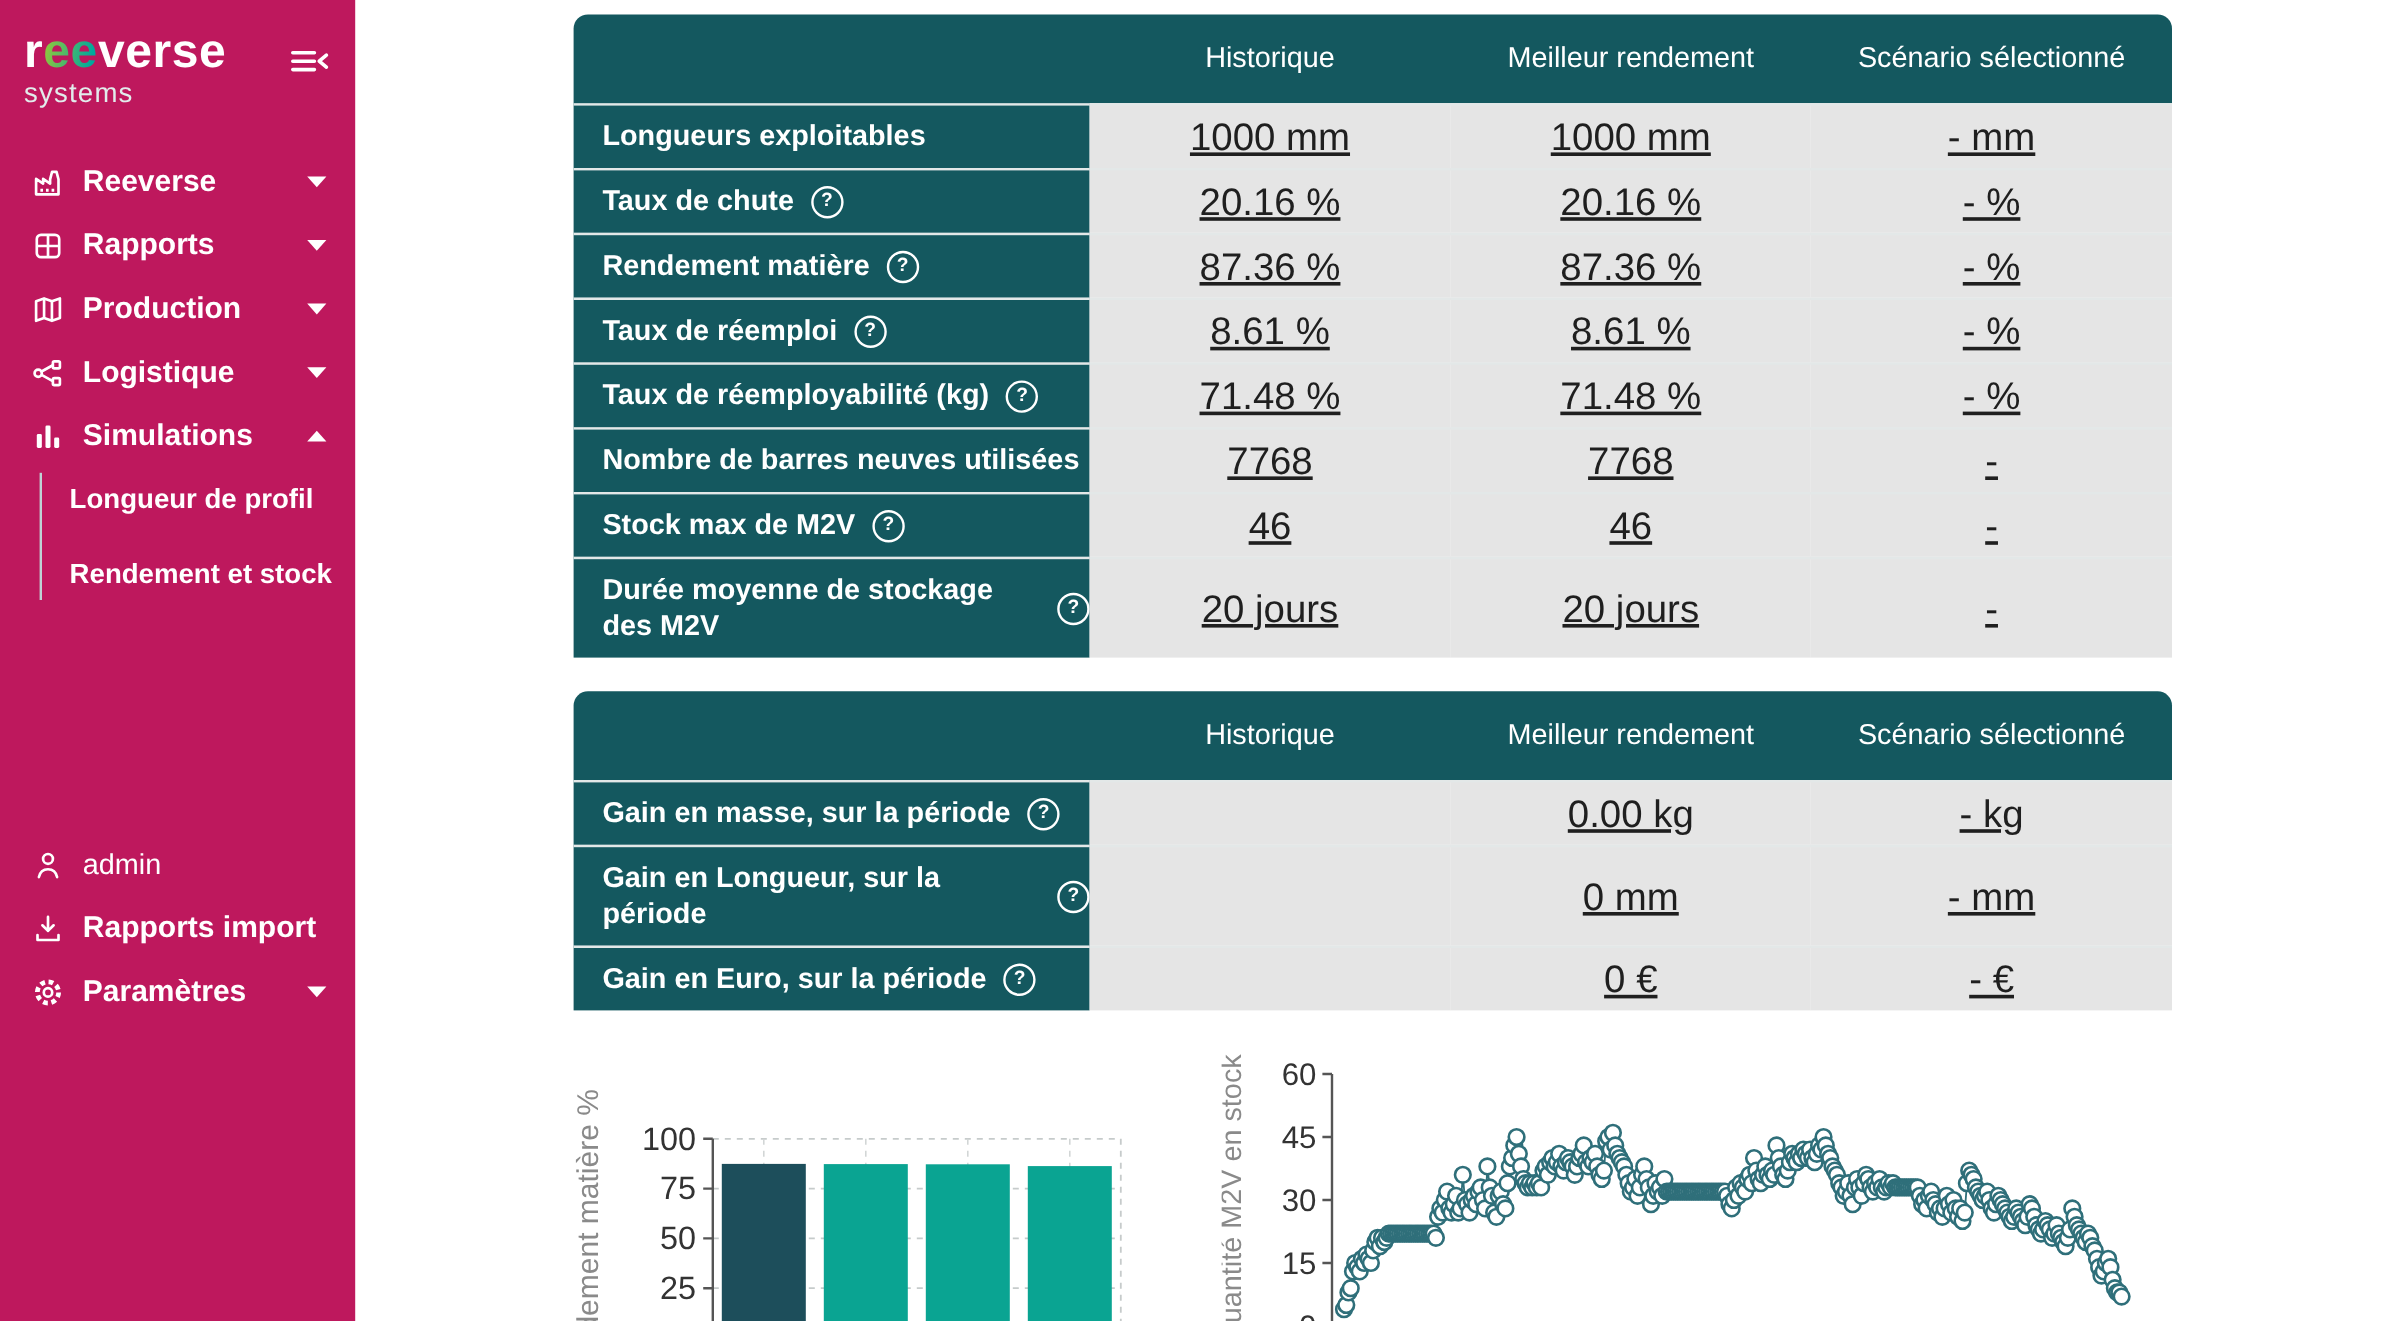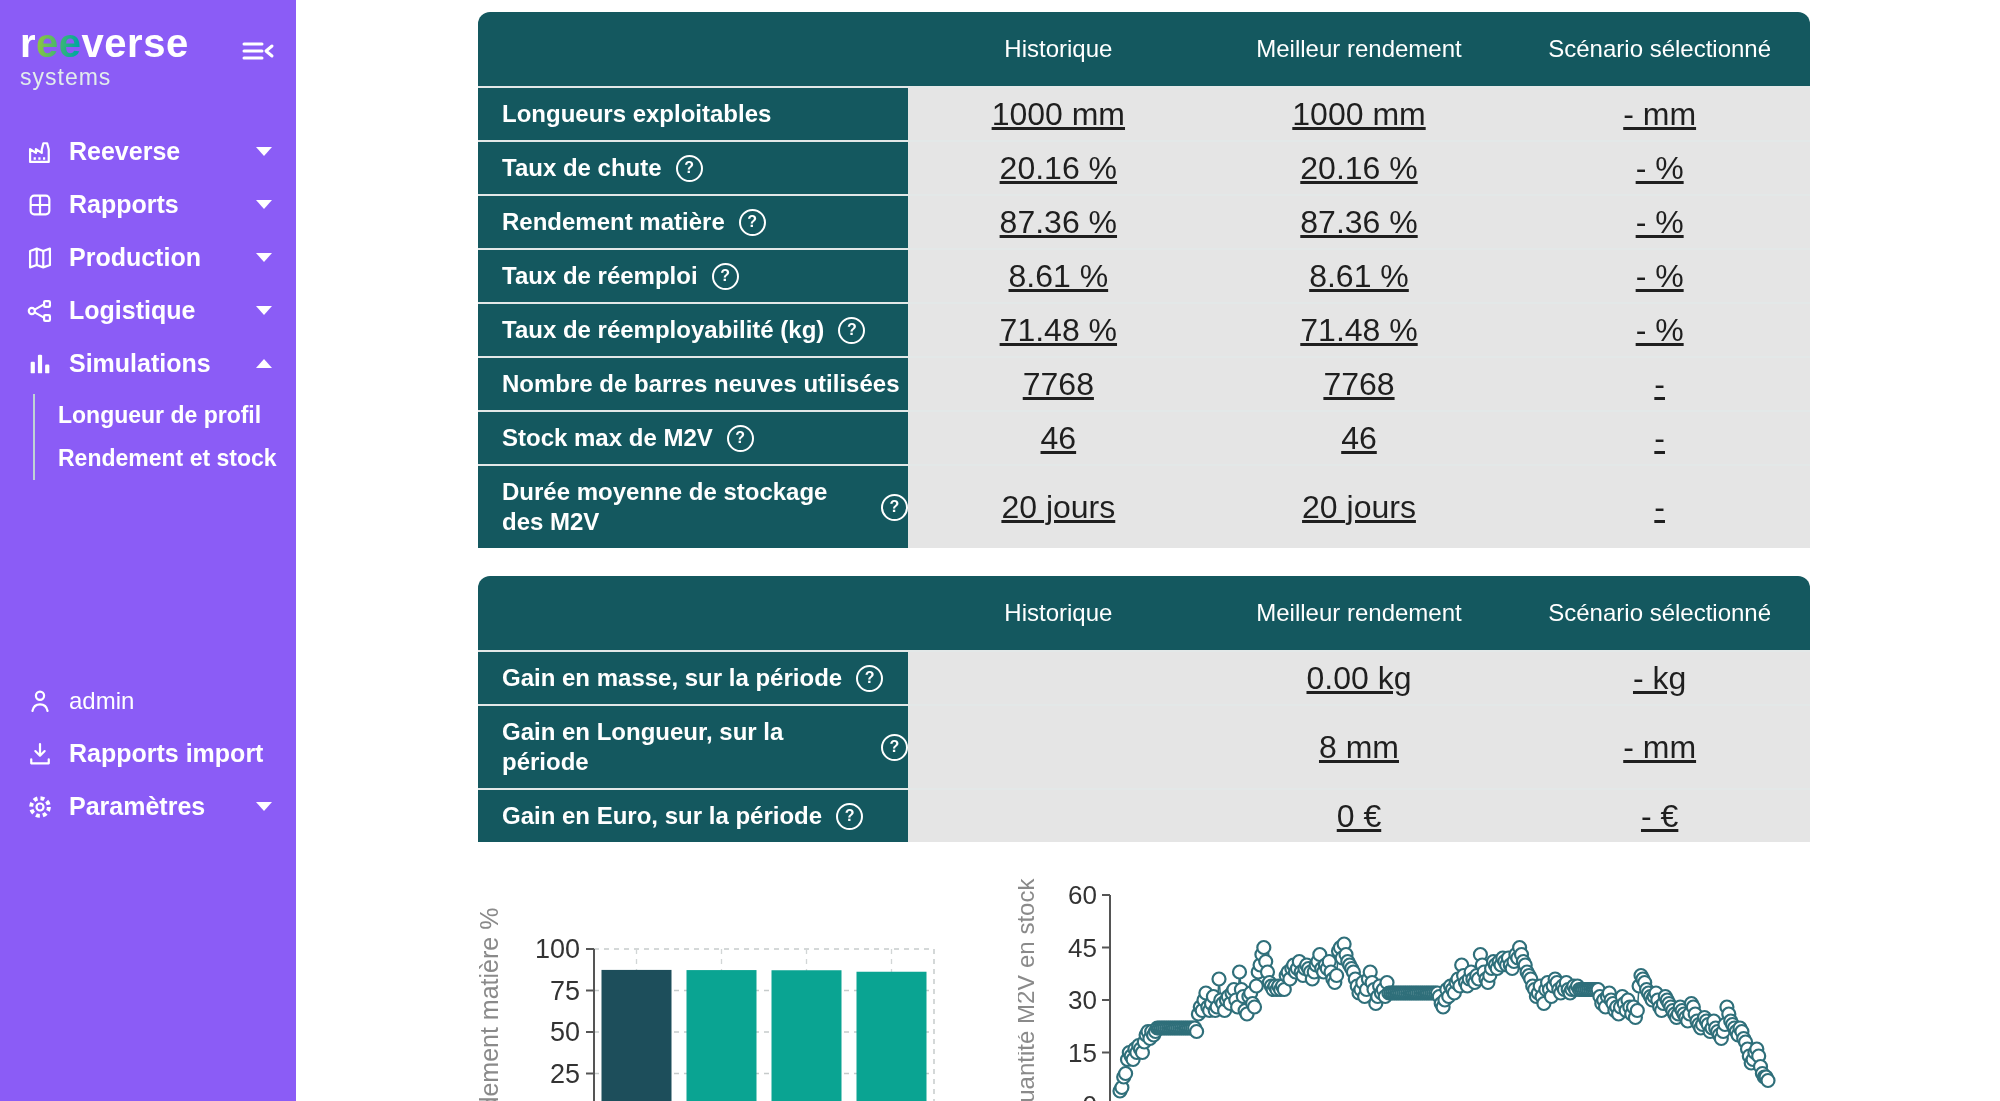"reeverse" .sidebar { background: #8b5cf6 -> #be185d }
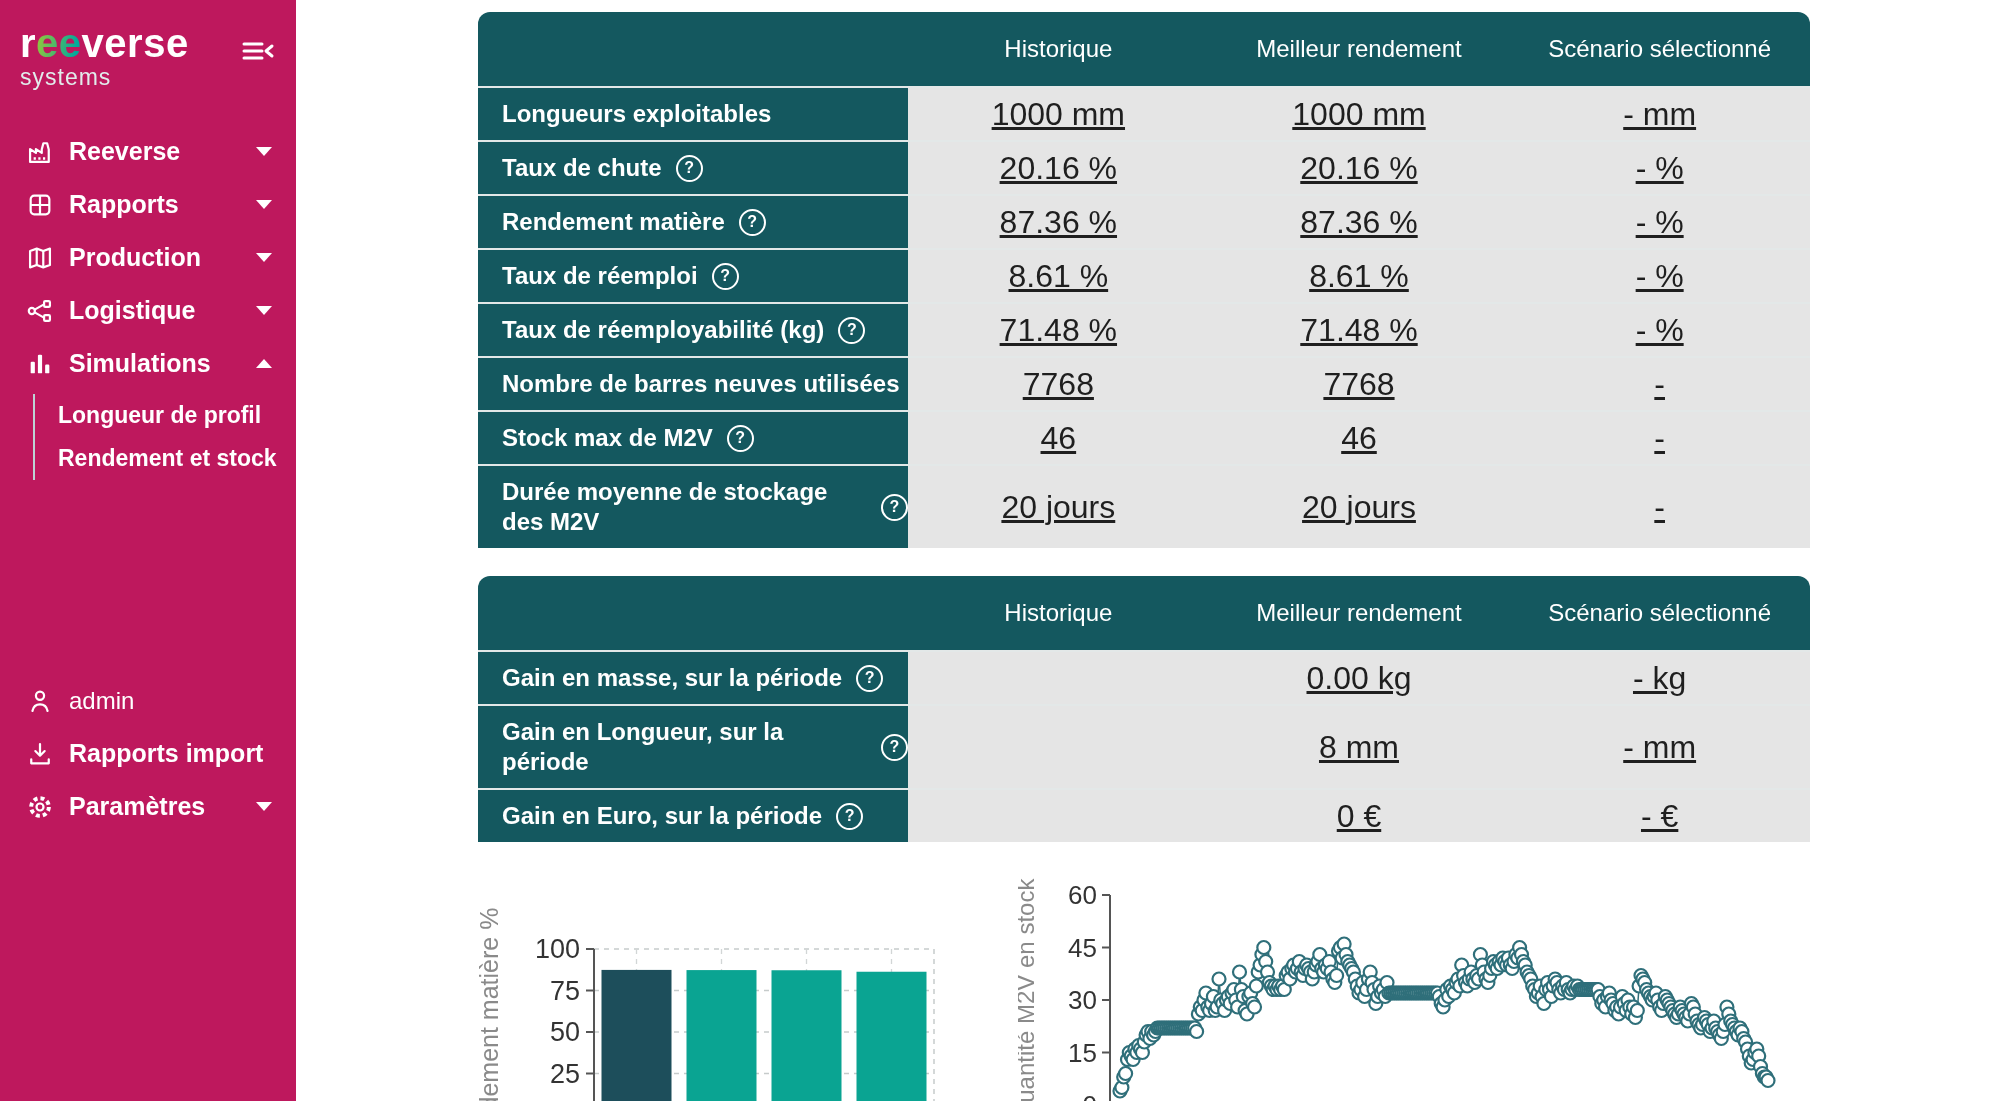"Longueur de profil" .subnav { gap: 0 -> 20px }
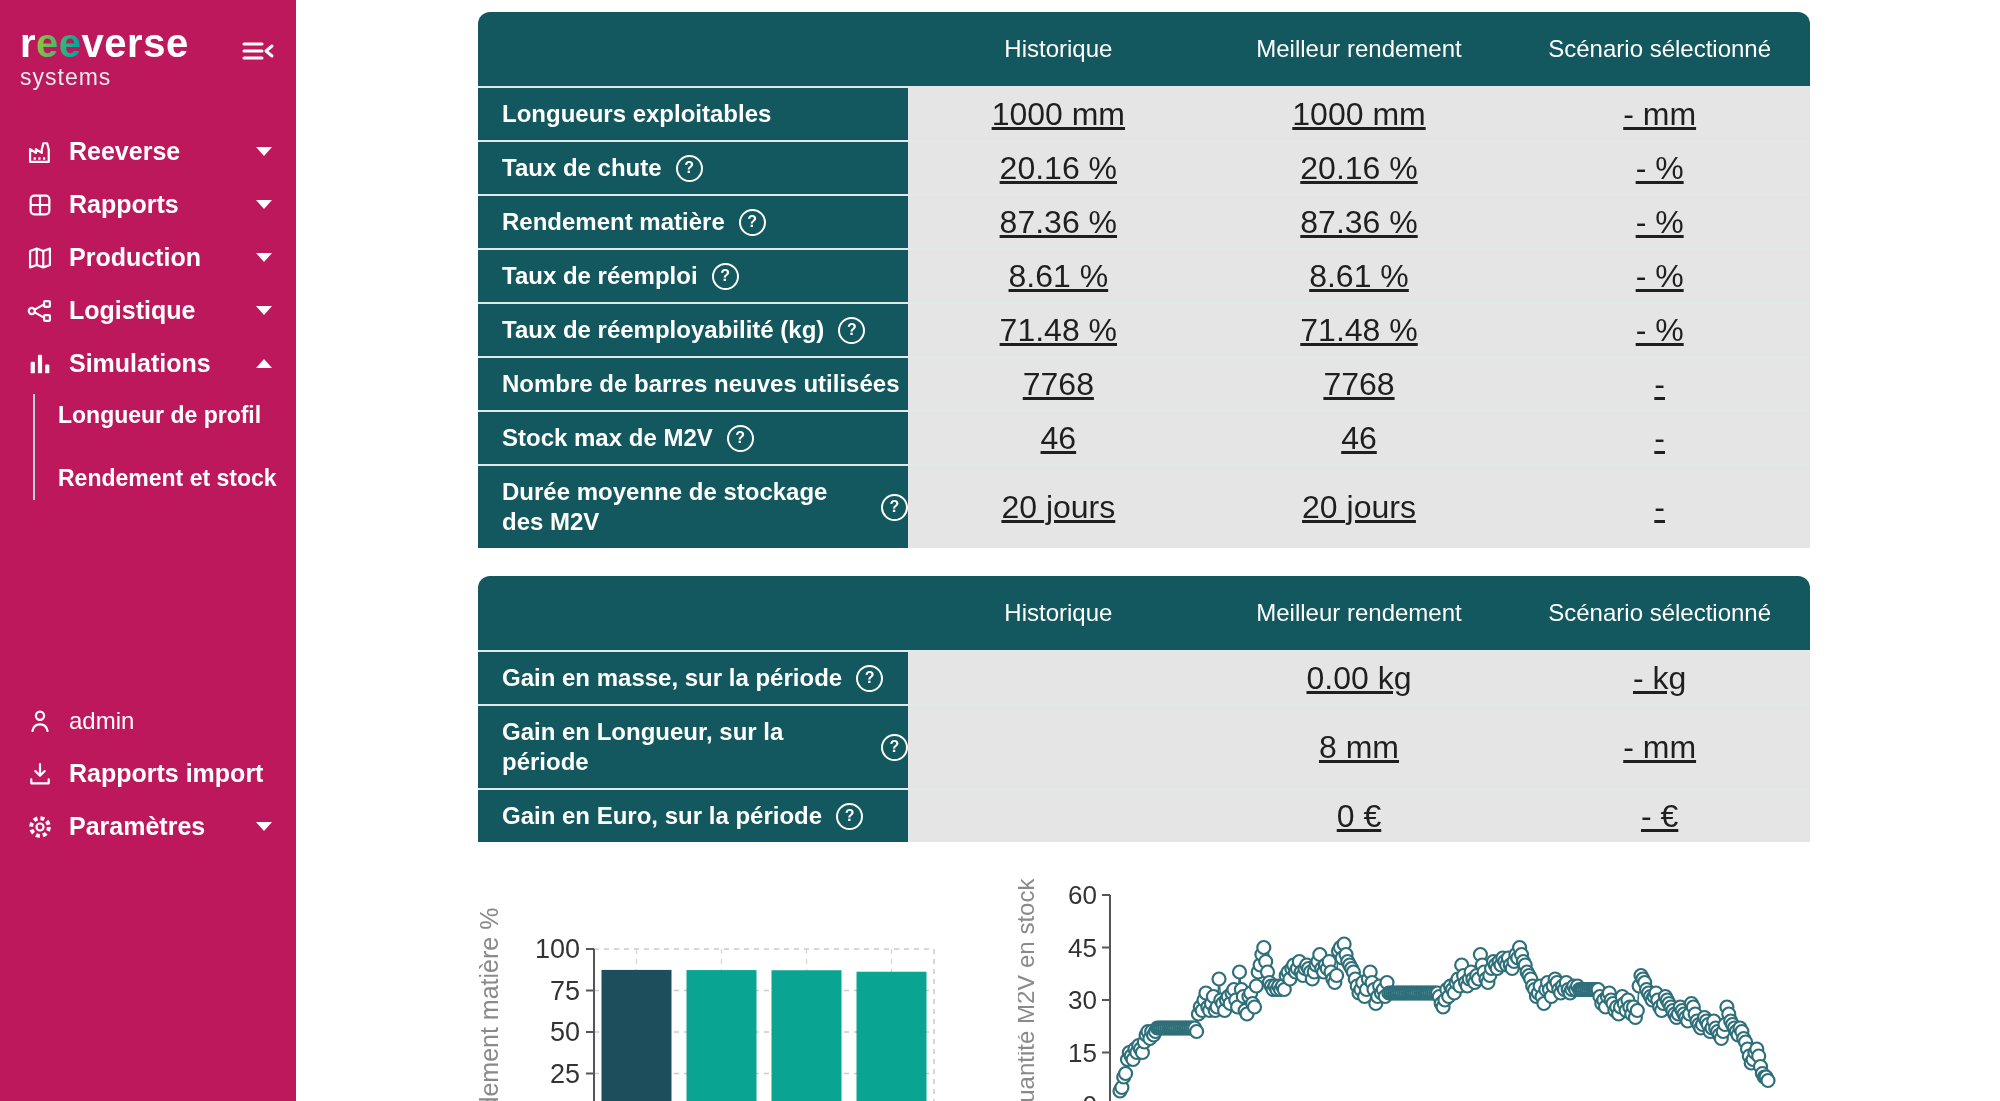"8 mm" div.cell { text: 8 -> 0 }
